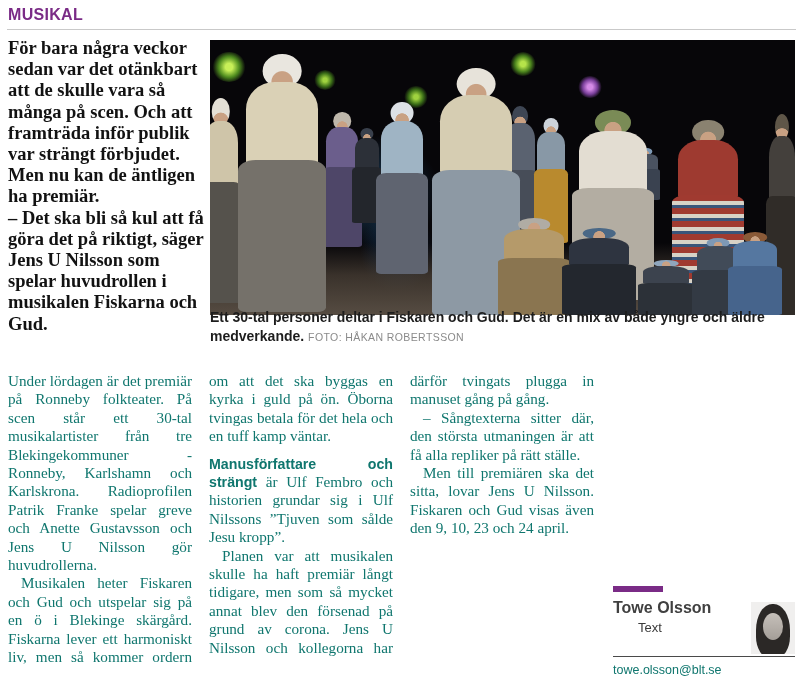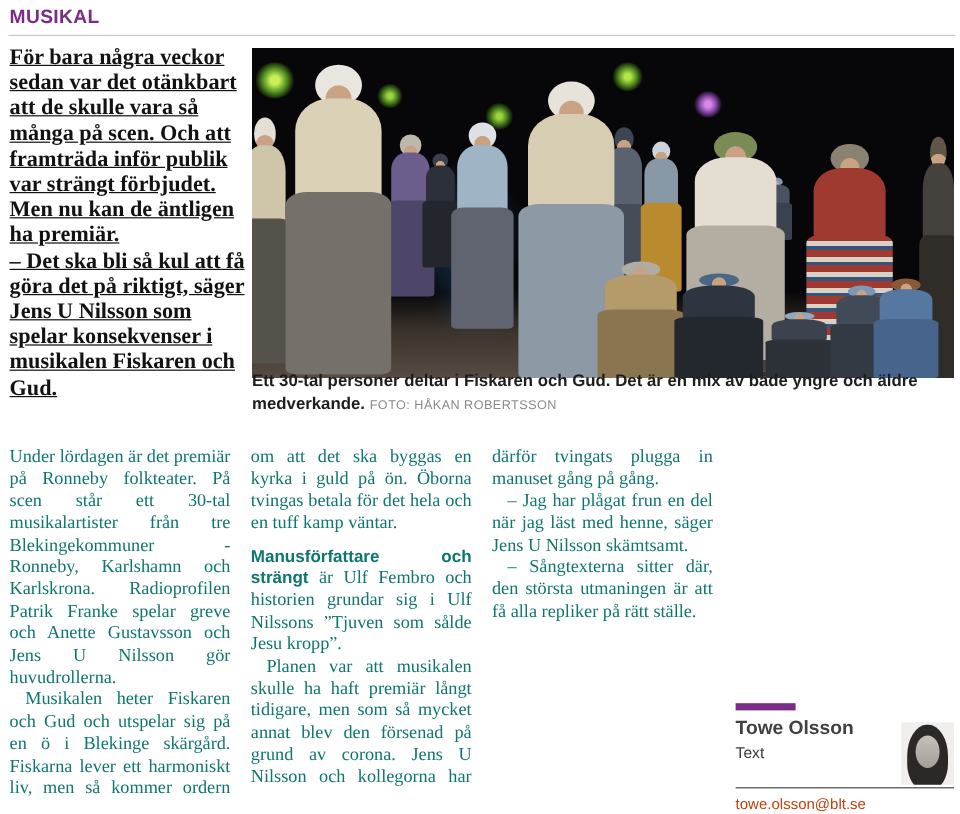"För bara några veckor sedan" .intro p { text-decoration: underline -> none }
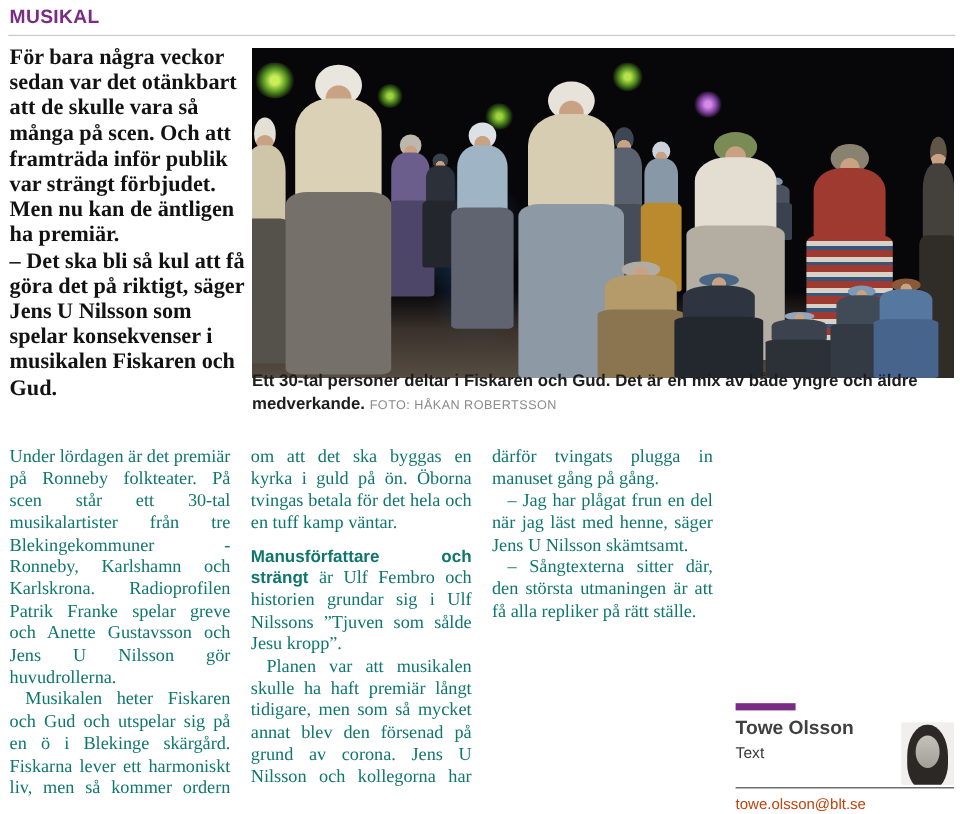"– Det ska bli så" p { text: konsekvenser i musikalen Fiskaren -> huvudrollen i musikalen Fiskarna }
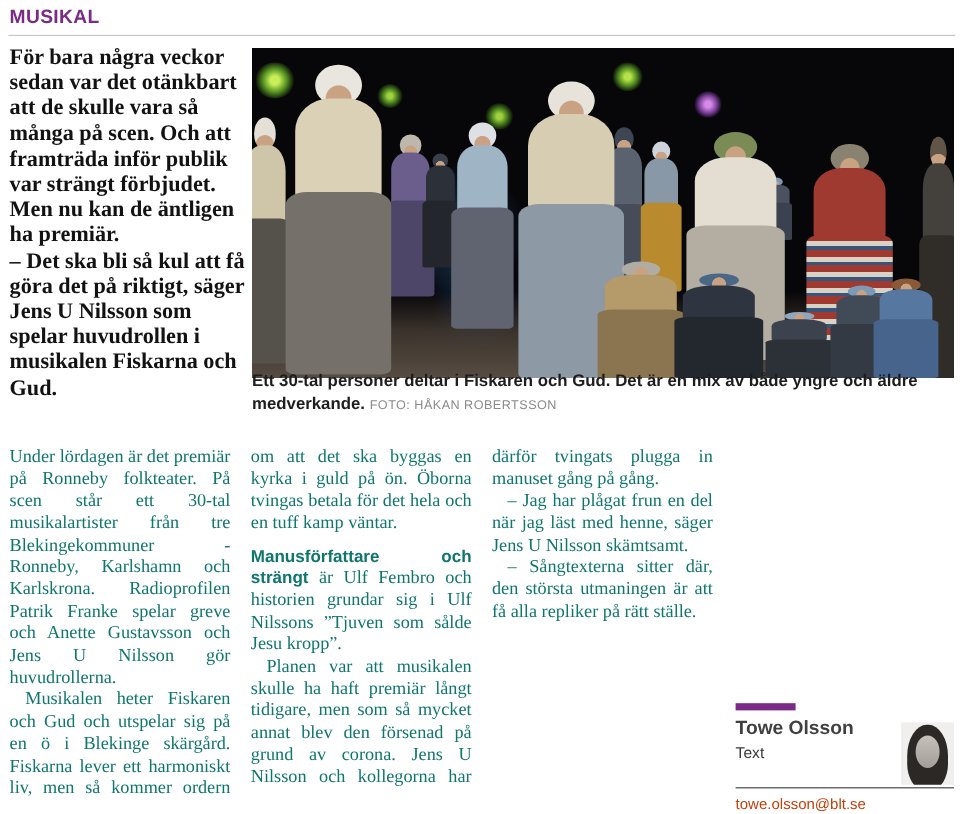"– Jag har plågat frun" p.indent { html: <p>– Jag har plågat frun en del när jag läst med henne, säger Jens U Nilsson skämtsamt.</p> -> none }
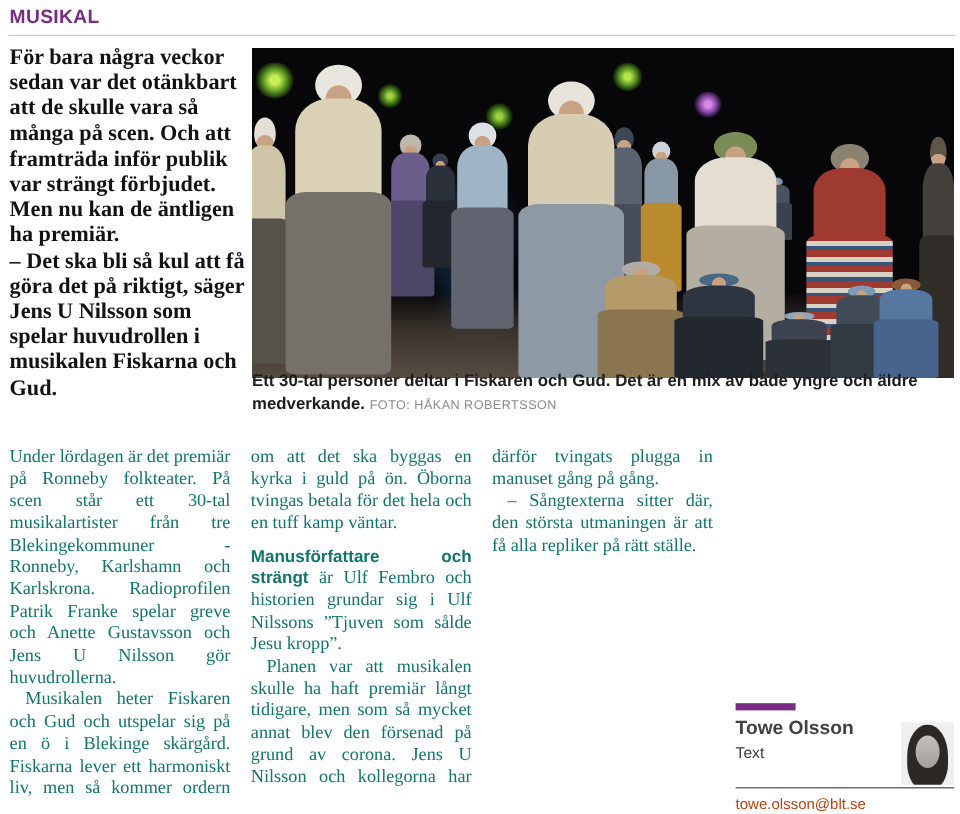"Men till premiären ska det" p.indent { html: none -> <p>Men till premiären ska det sitta, lovar Jens U Nilsson. Fiskaren och Gud visas även den 9, 10, 23 och 24 april.</p> }
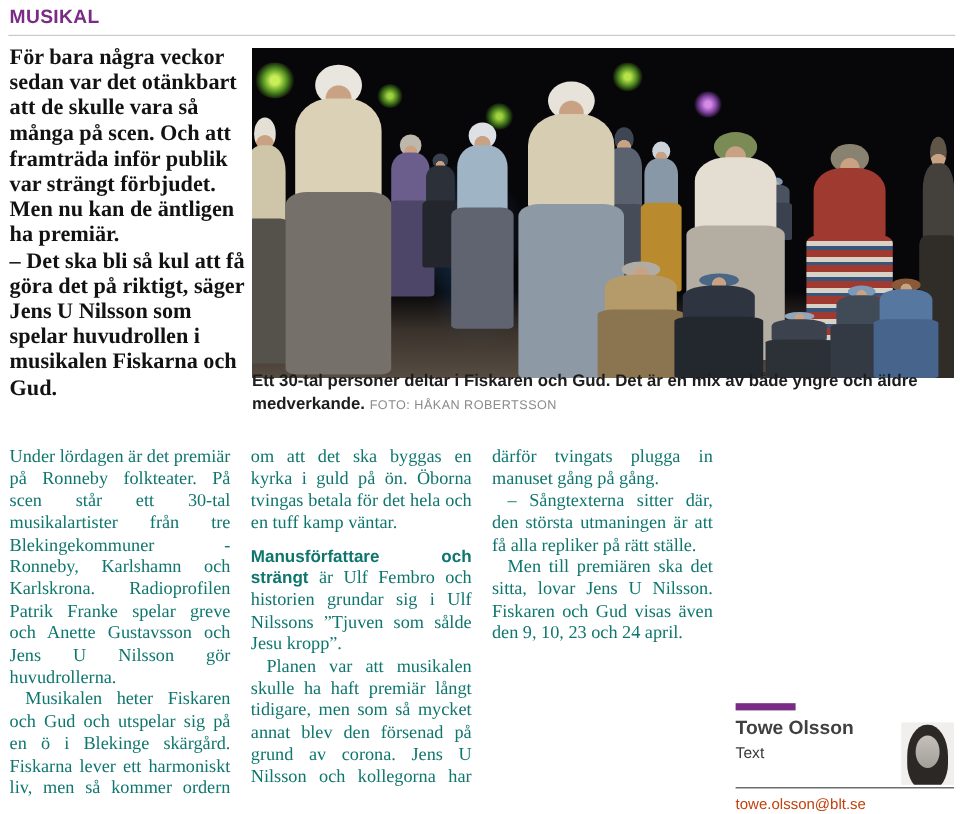"Text" .byline-role { margin-left: none -> 25px }
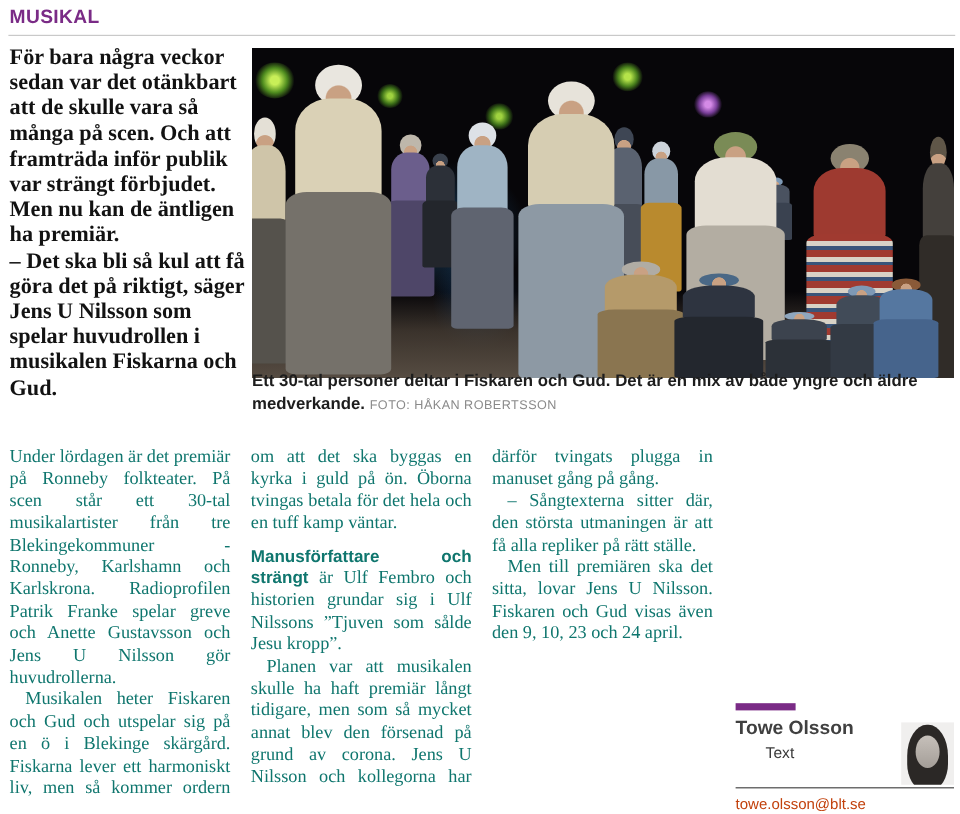"towe.olsson@blt.se" .byline-email { color: #c2410c -> #0f766e }
